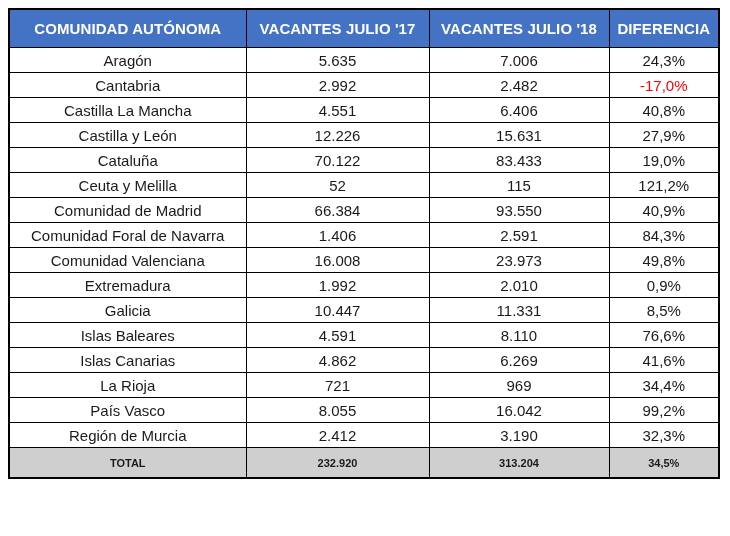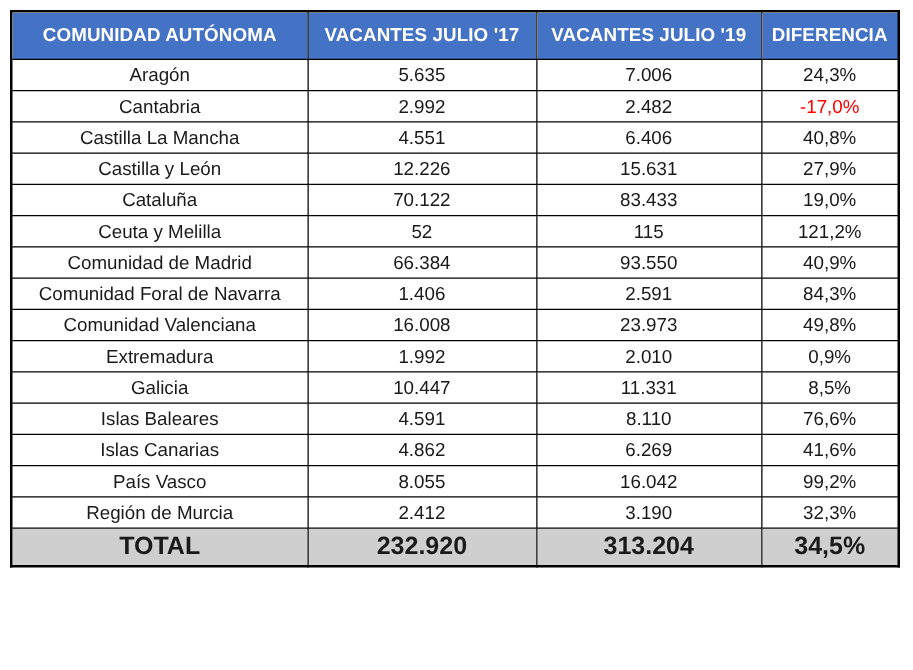"VACANTES JULIO '19" th { text: '19 -> '18 }
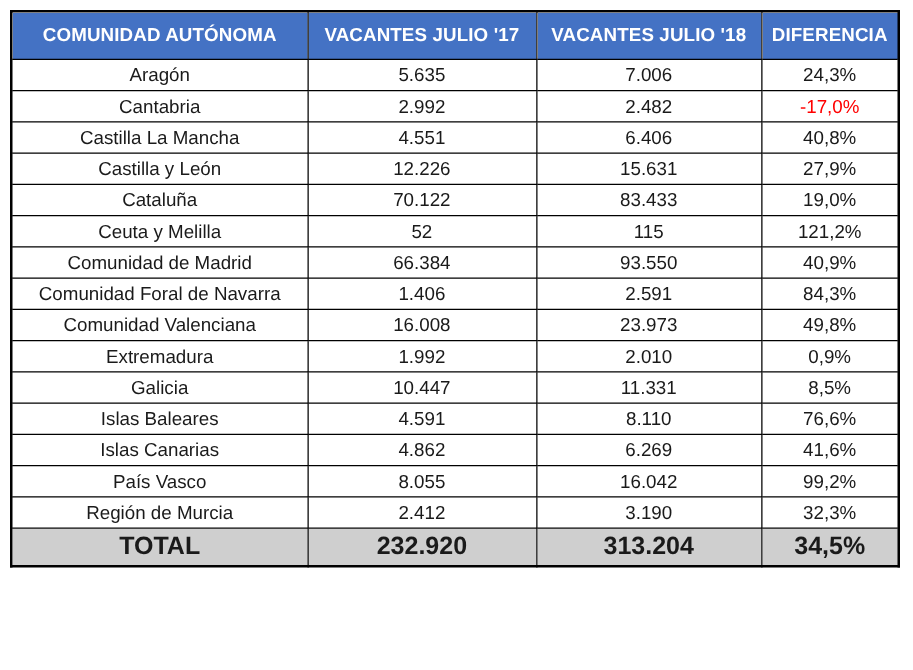"La Rioja" tr { html: none -> <tr> <td>La Rioja</td> <td>721</td> <td>969</td> <td>34,4%</td> </tr> }
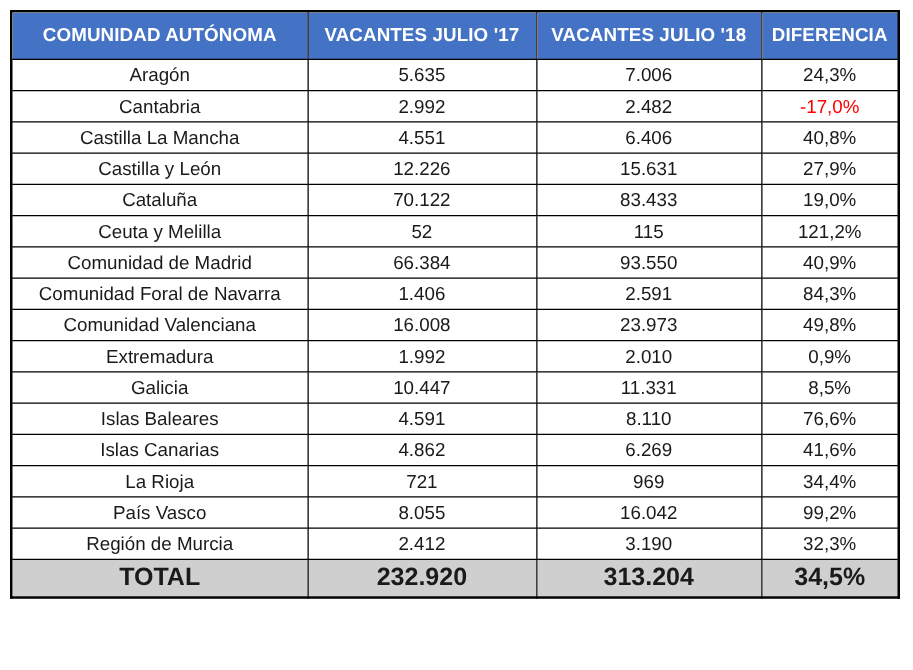"TOTAL" tfoot td { font-size: 20px -> 11px }
